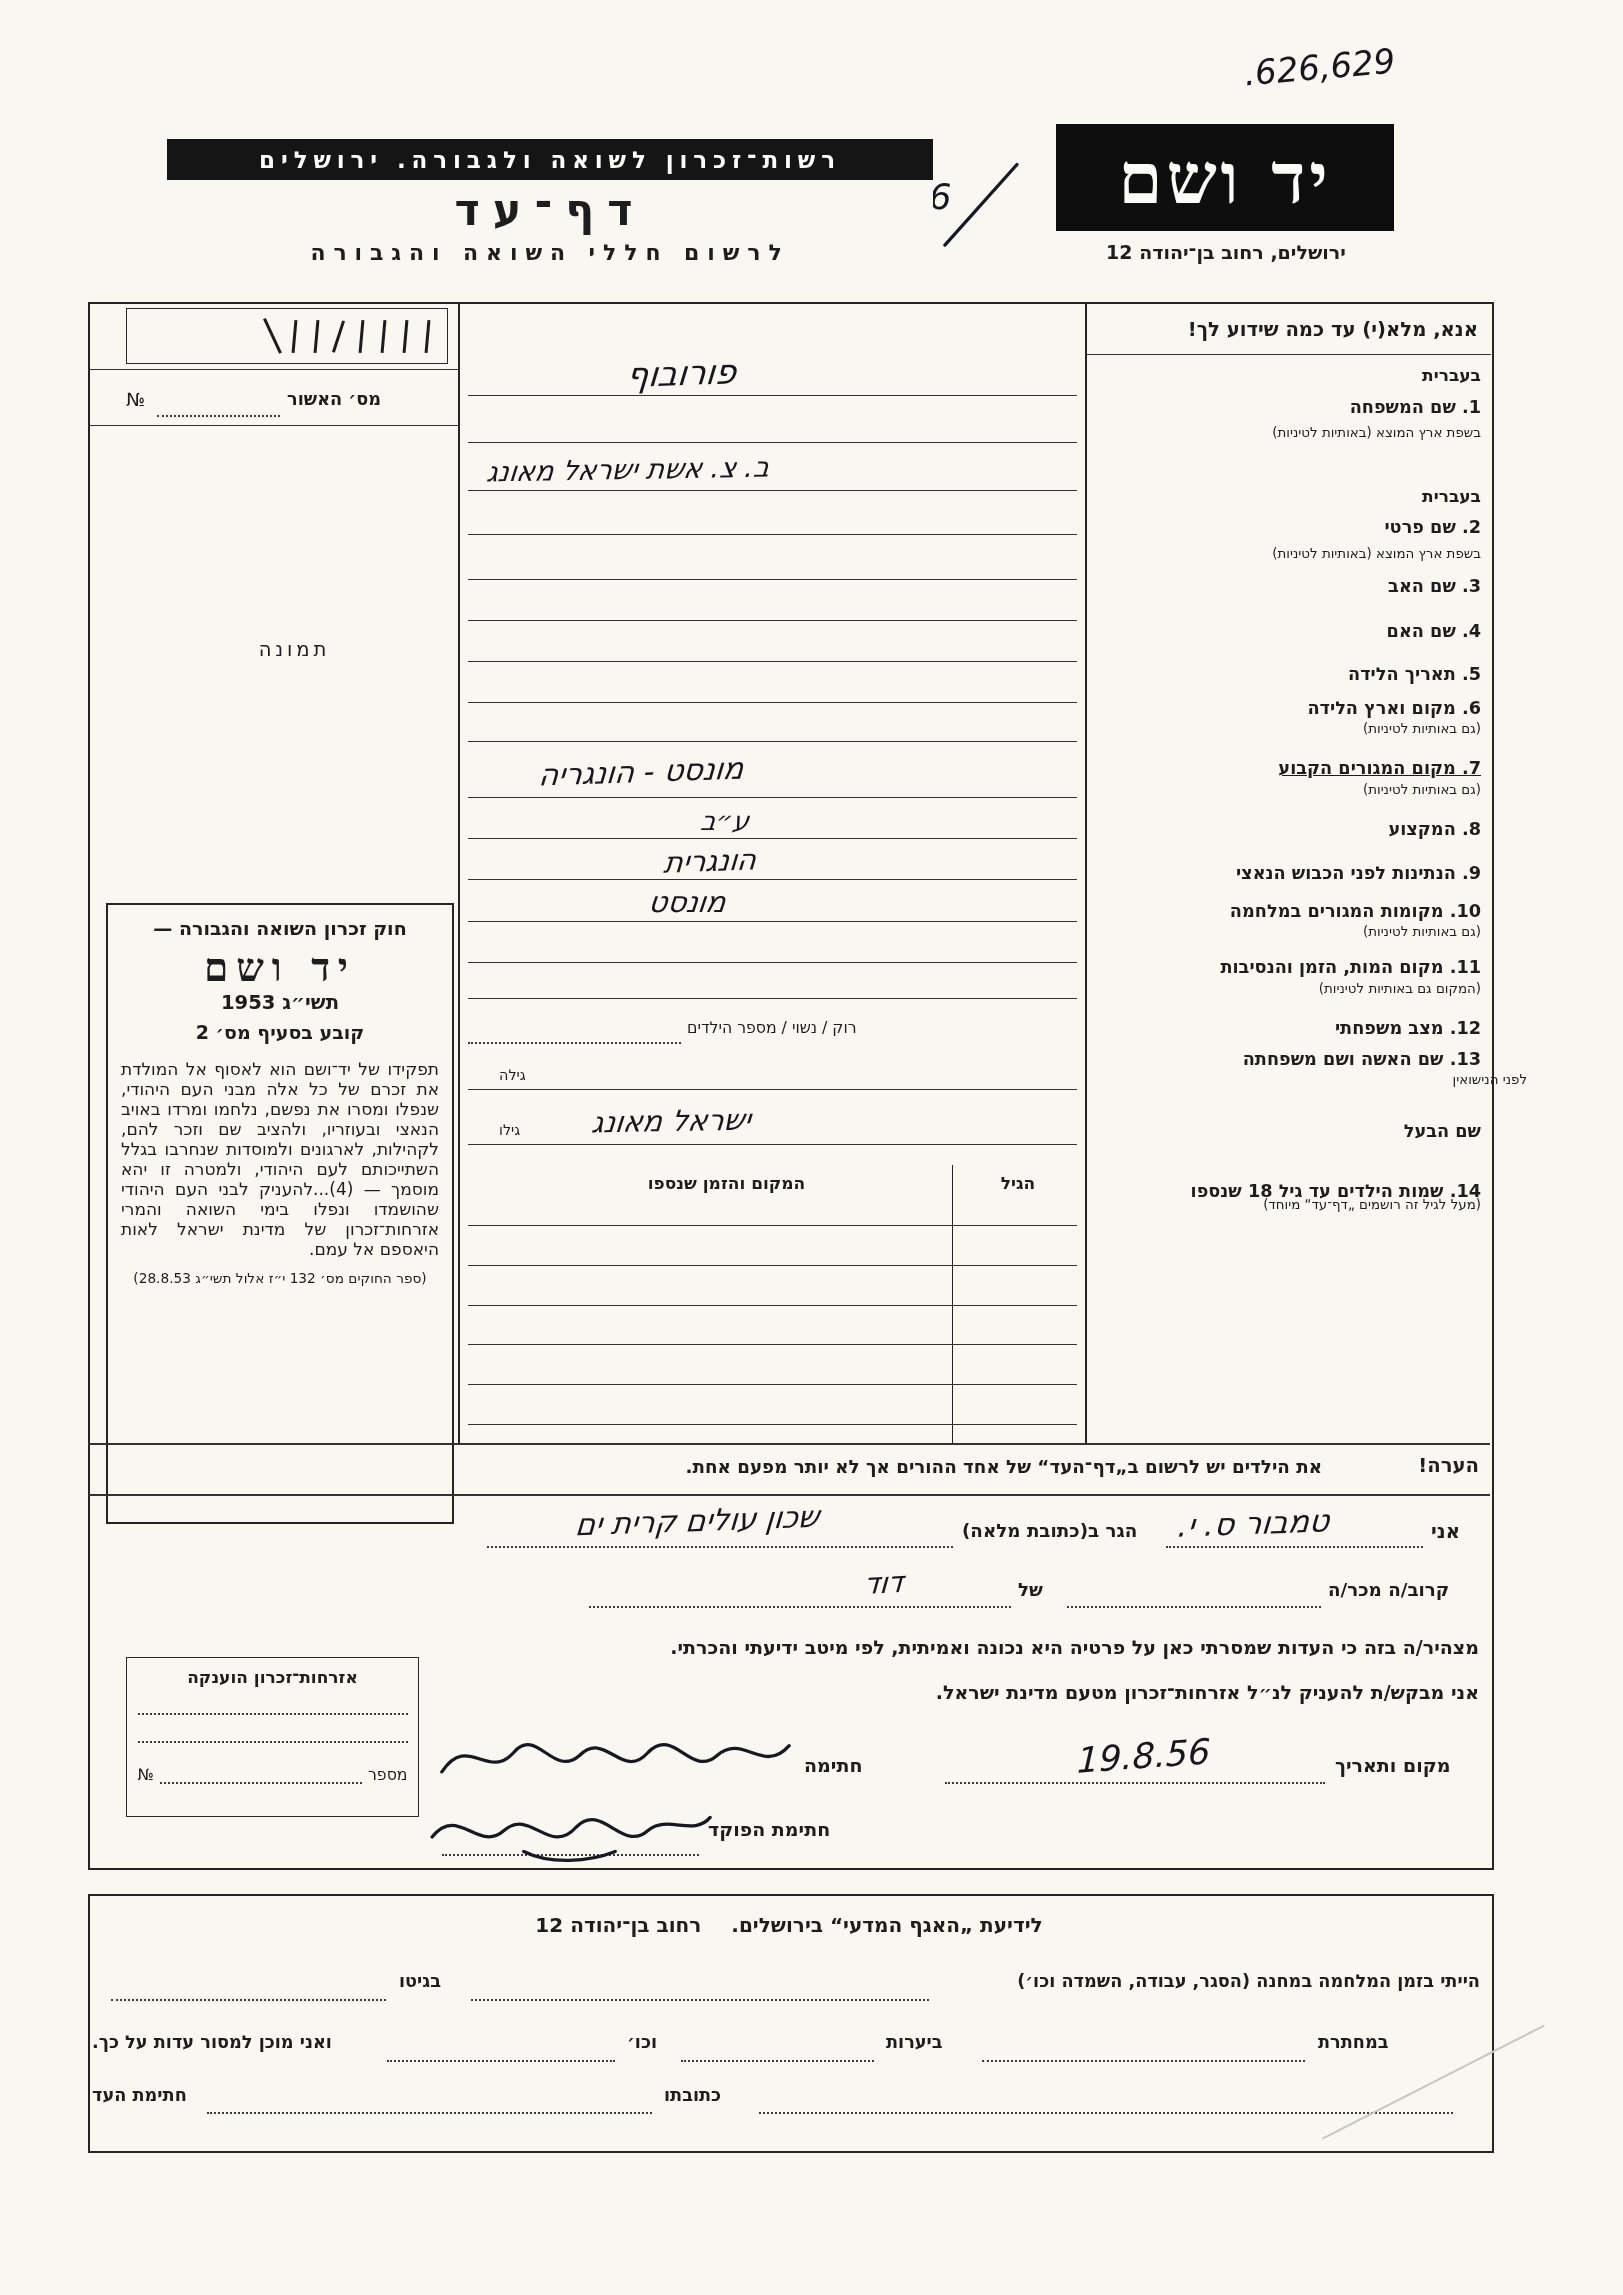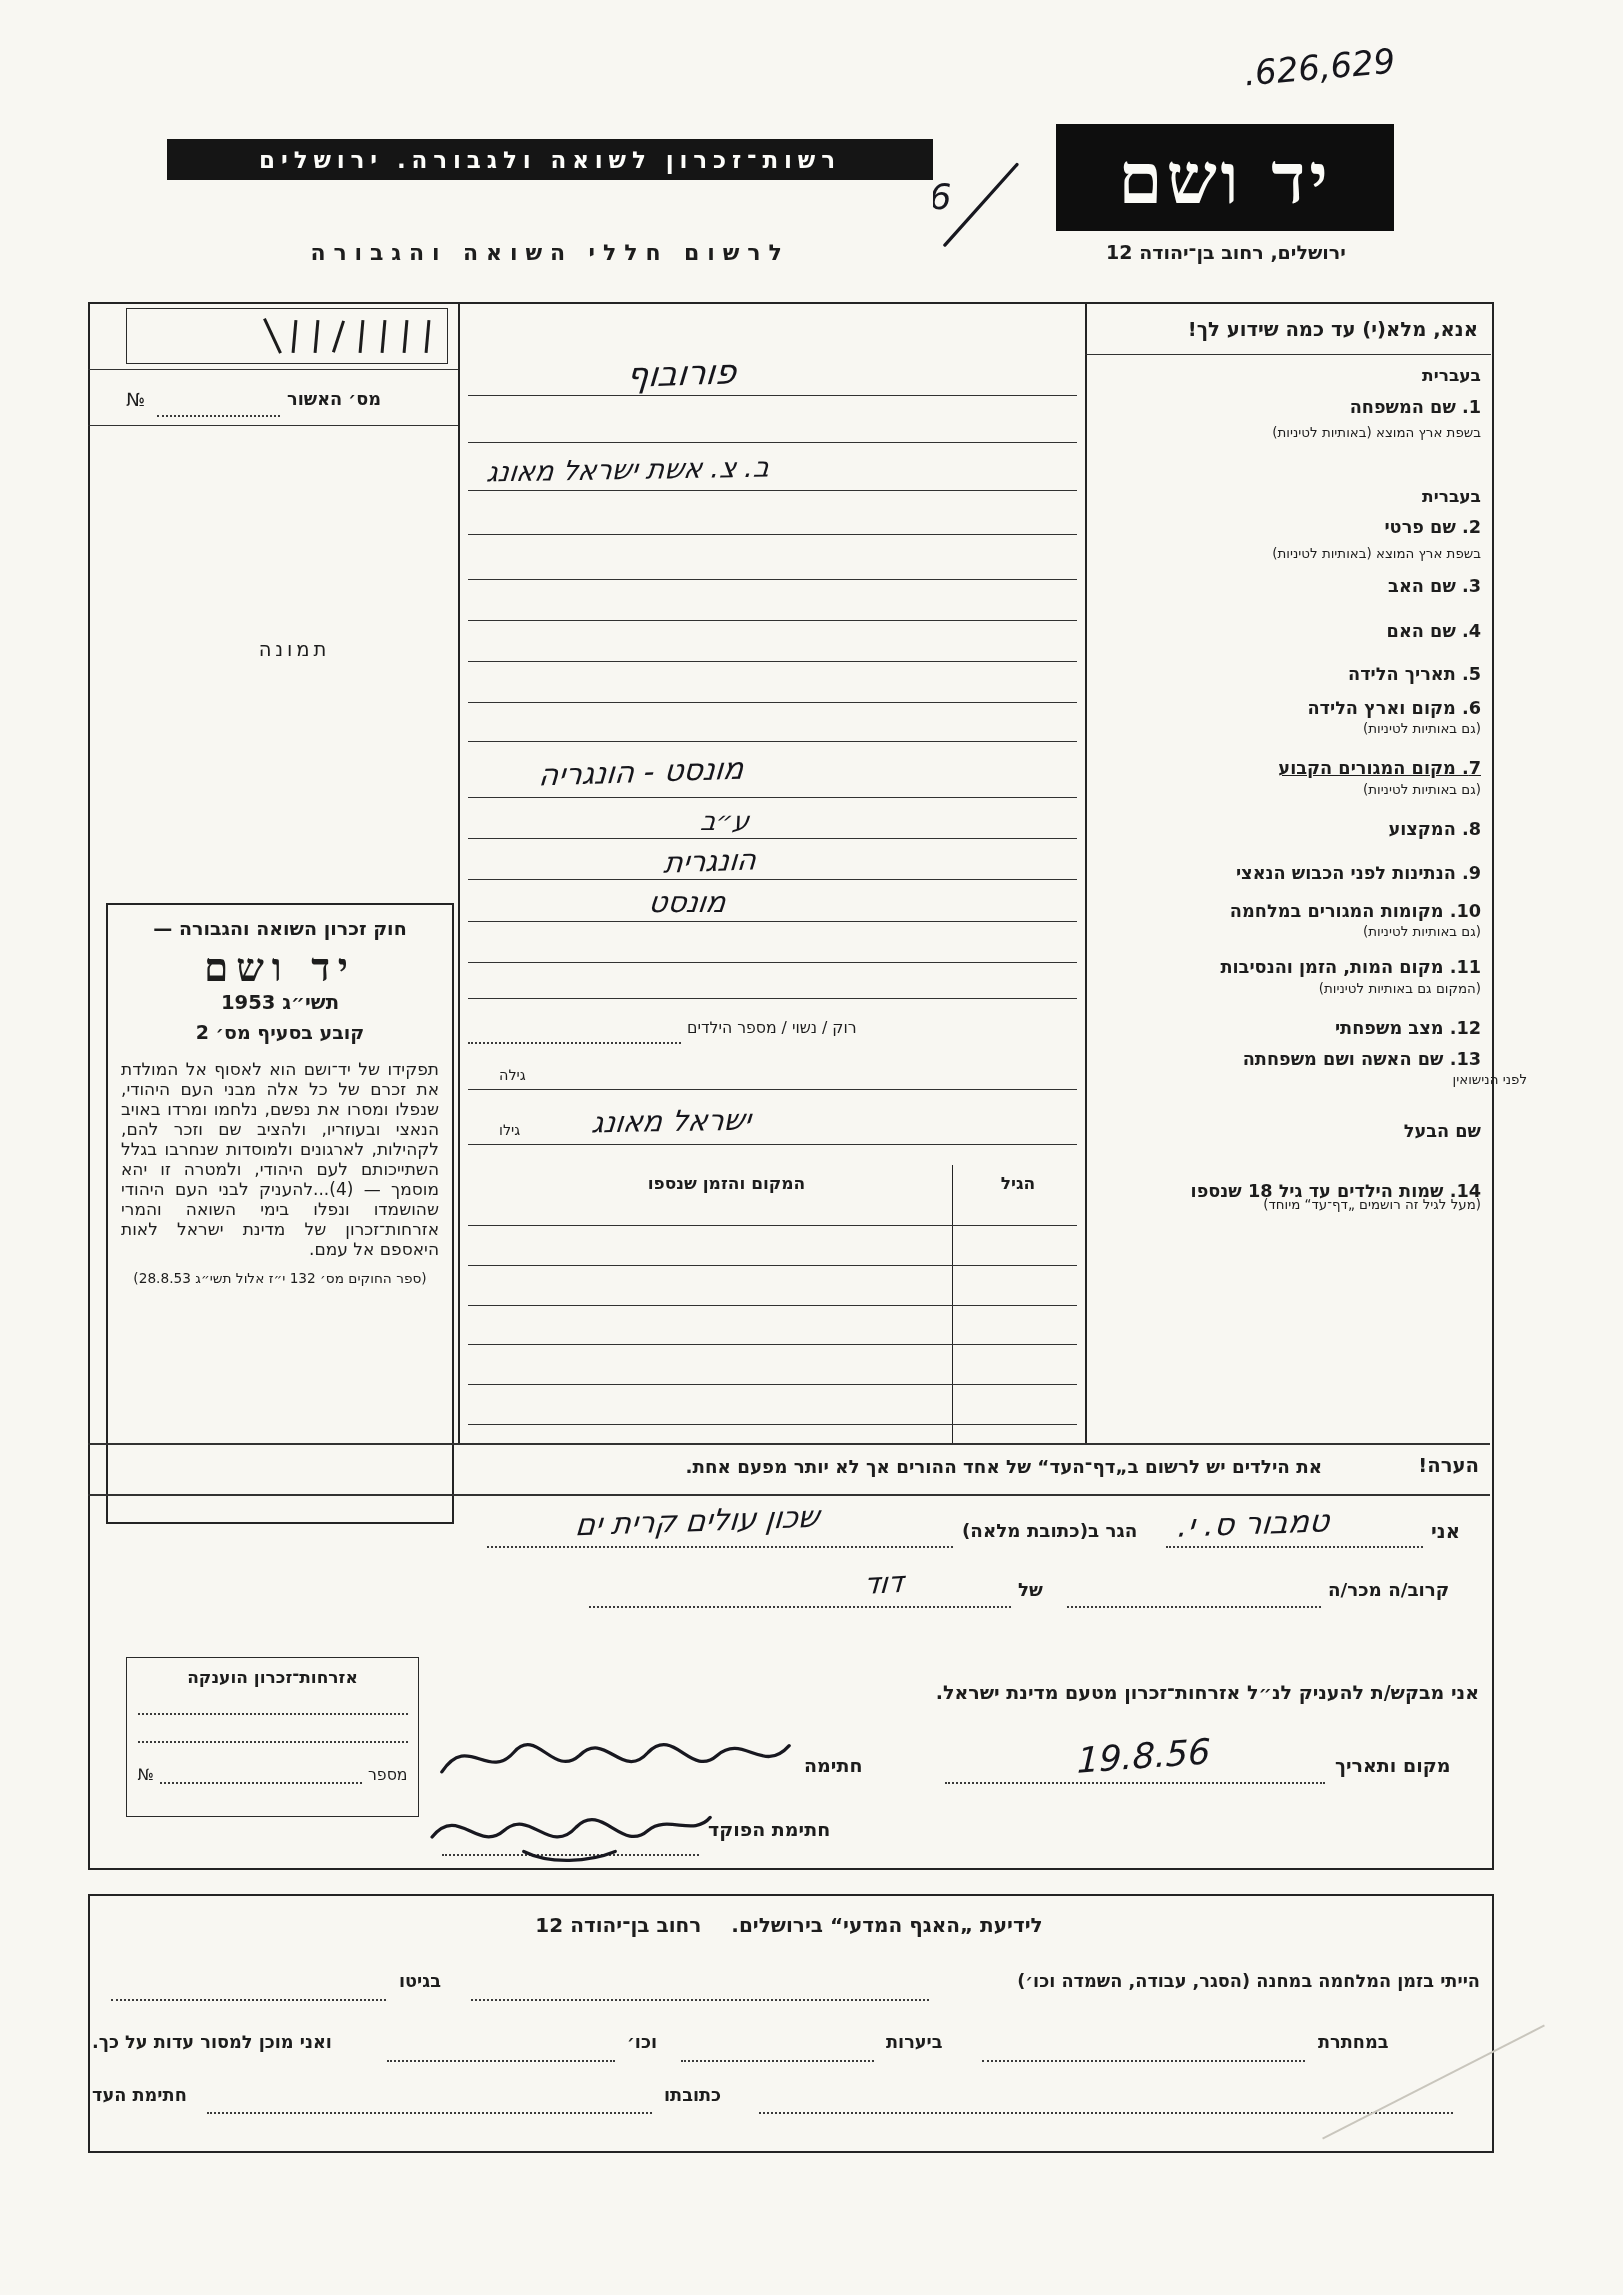"דף־עד" div.title { html: none -> <div>דף־עד</div> }
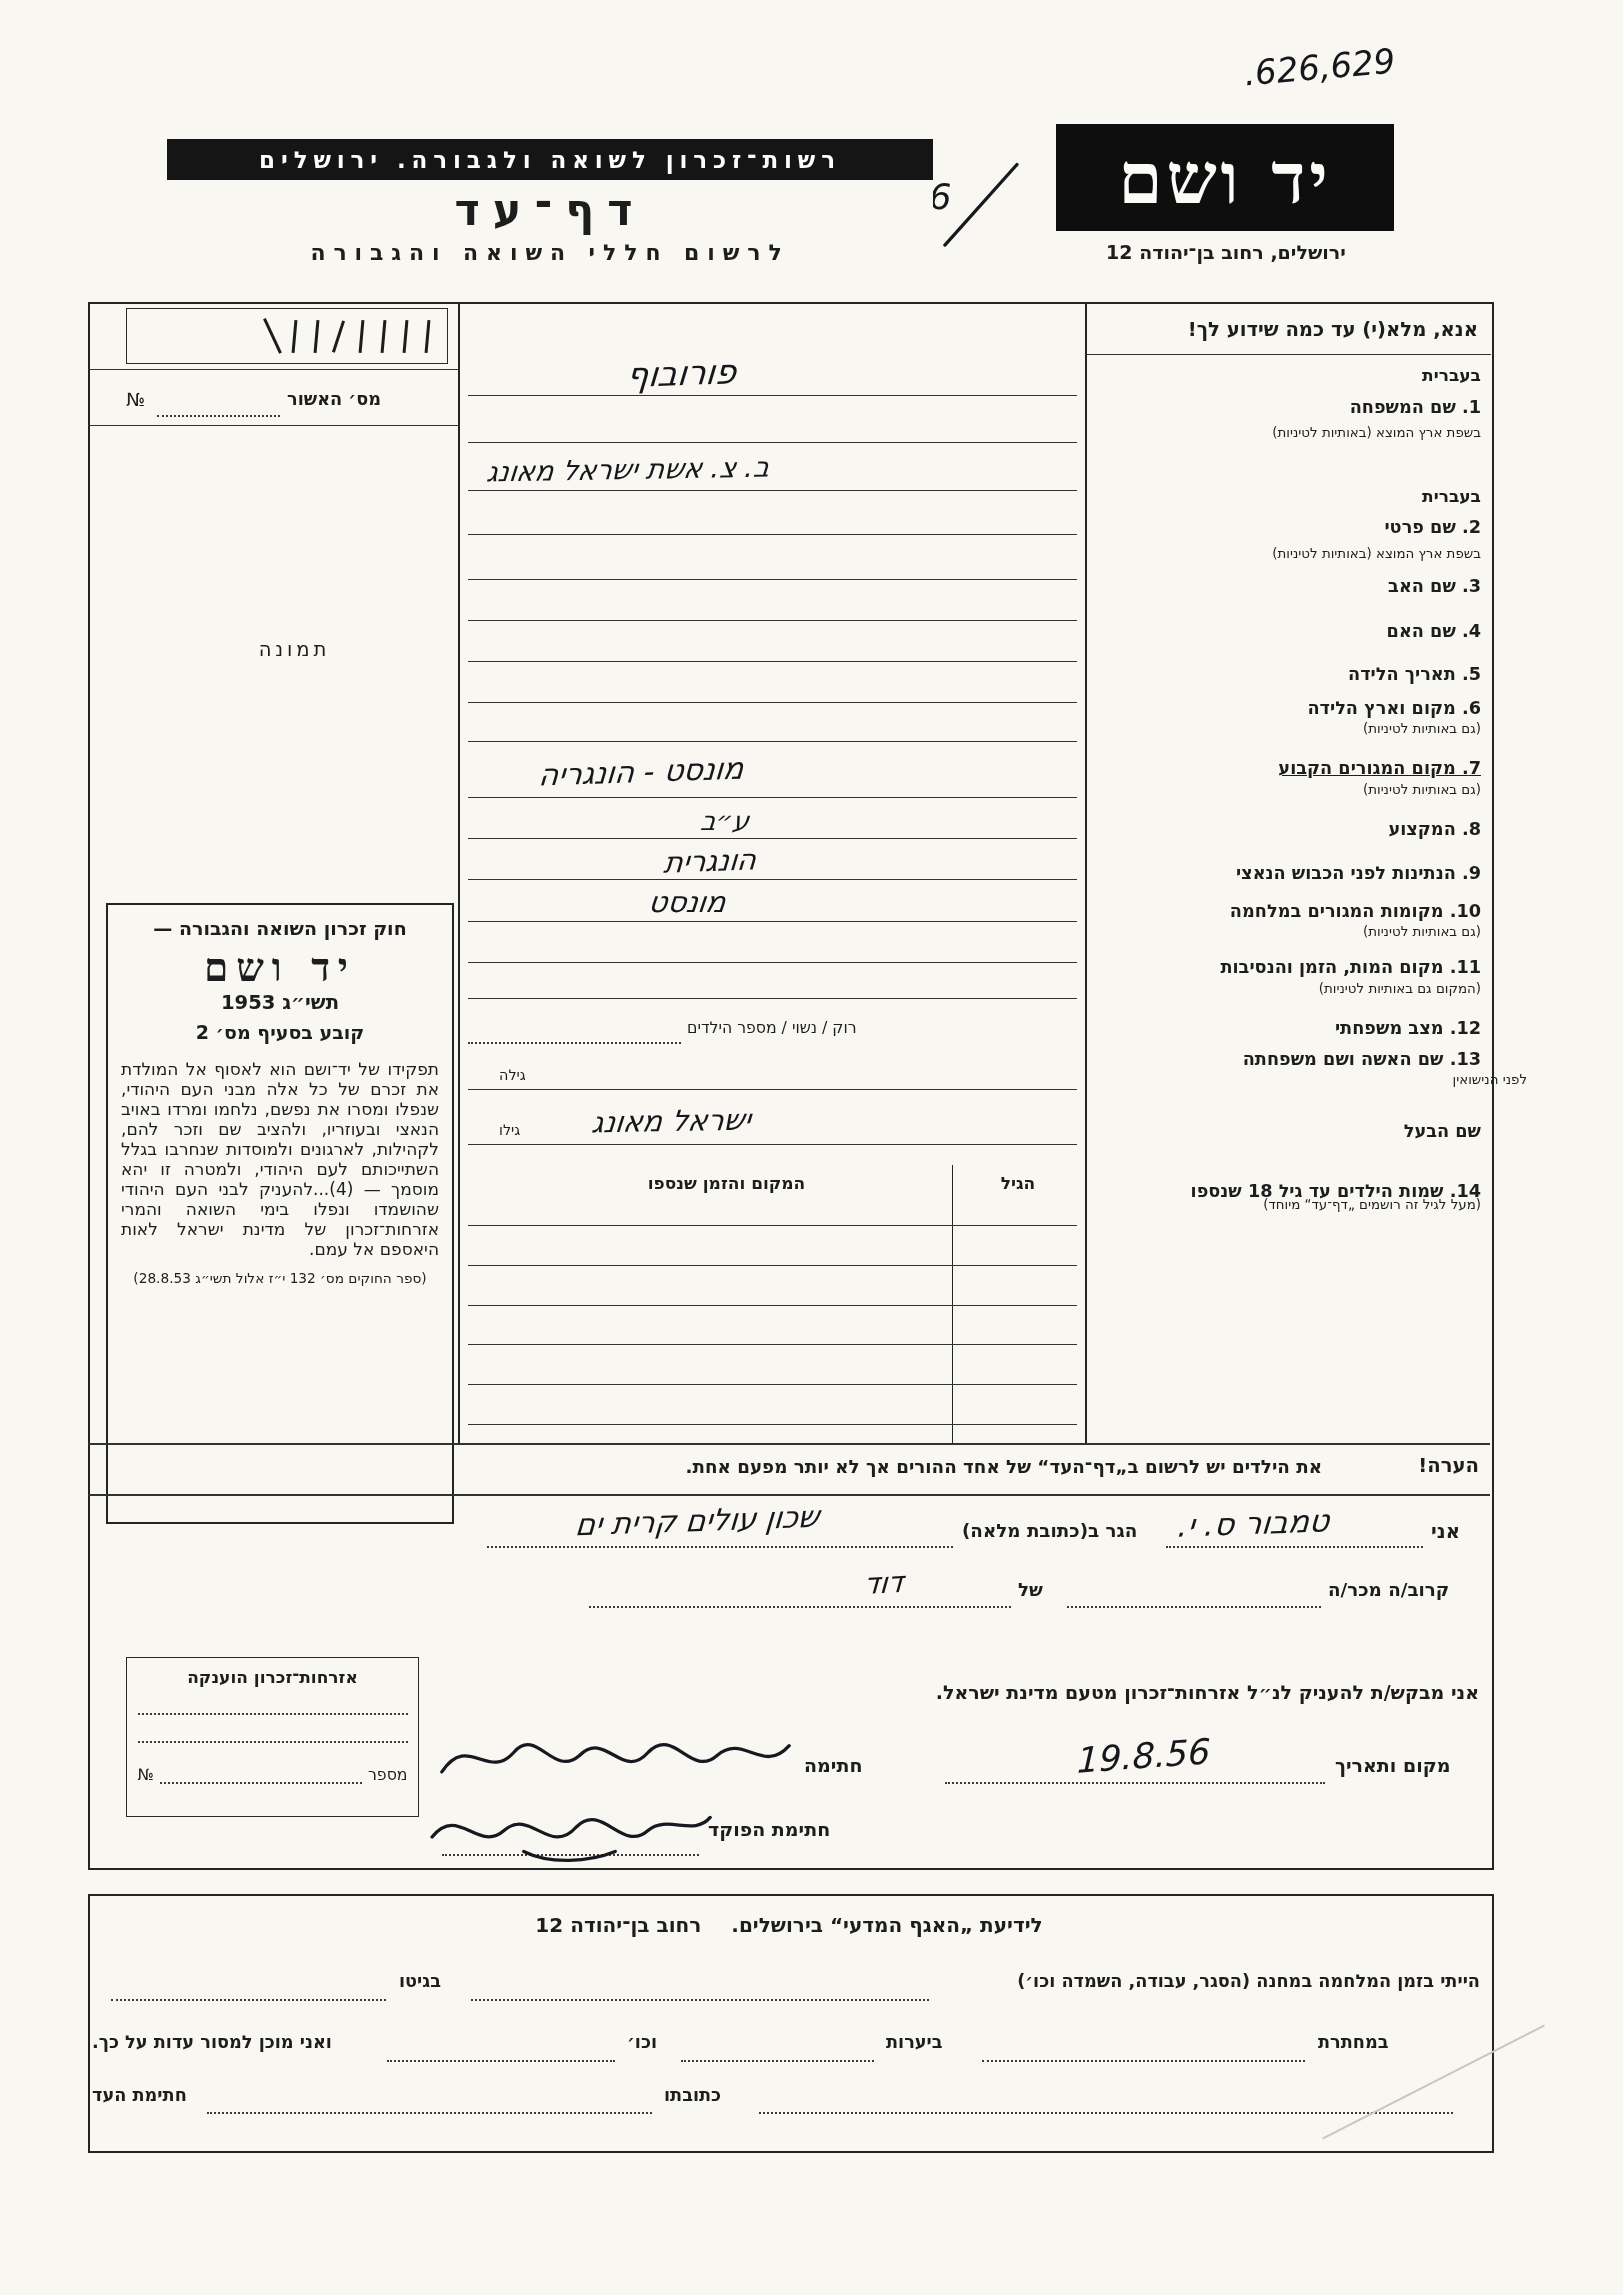"מצהיר/ה בזה כי העדות שמסרתי" div.t { html: none -> <div>מצהיר/ה בזה כי העדות שמסרתי כאן על פרטיה היא נכונה ואמיתית, לפי מיטב ידיעתי והכרתי.</div> }
